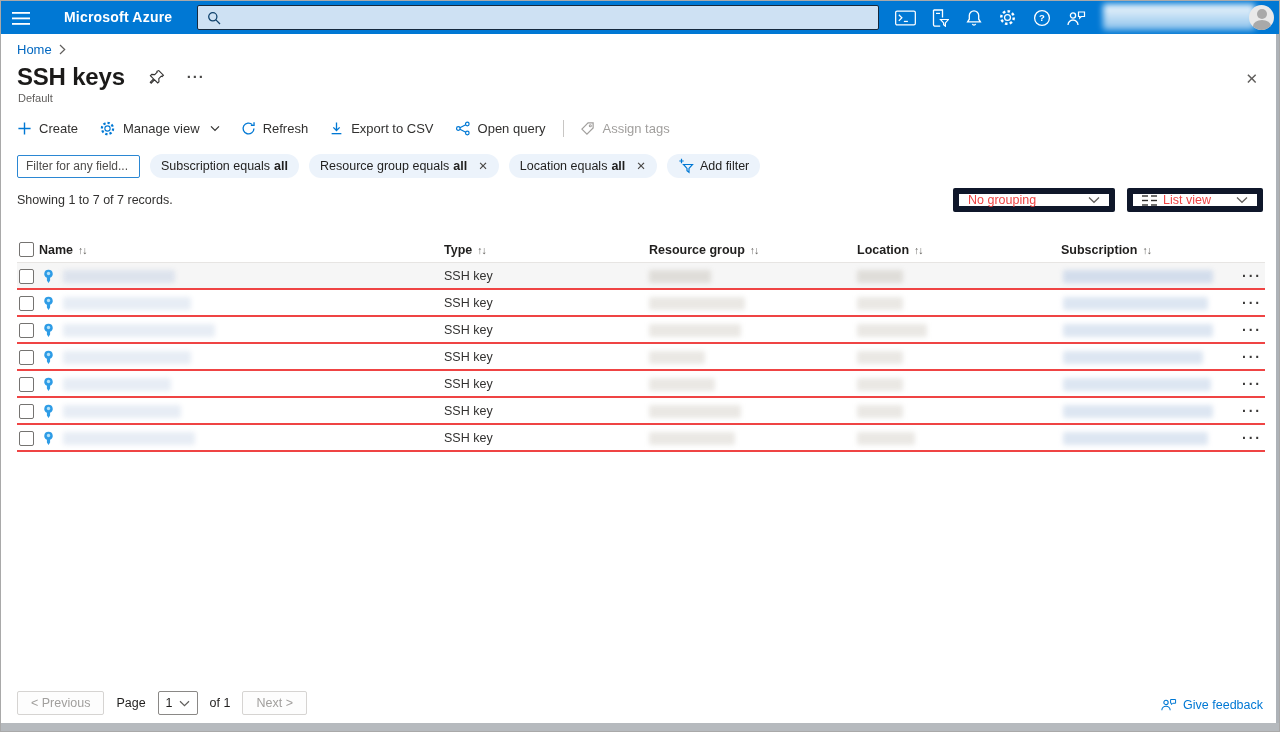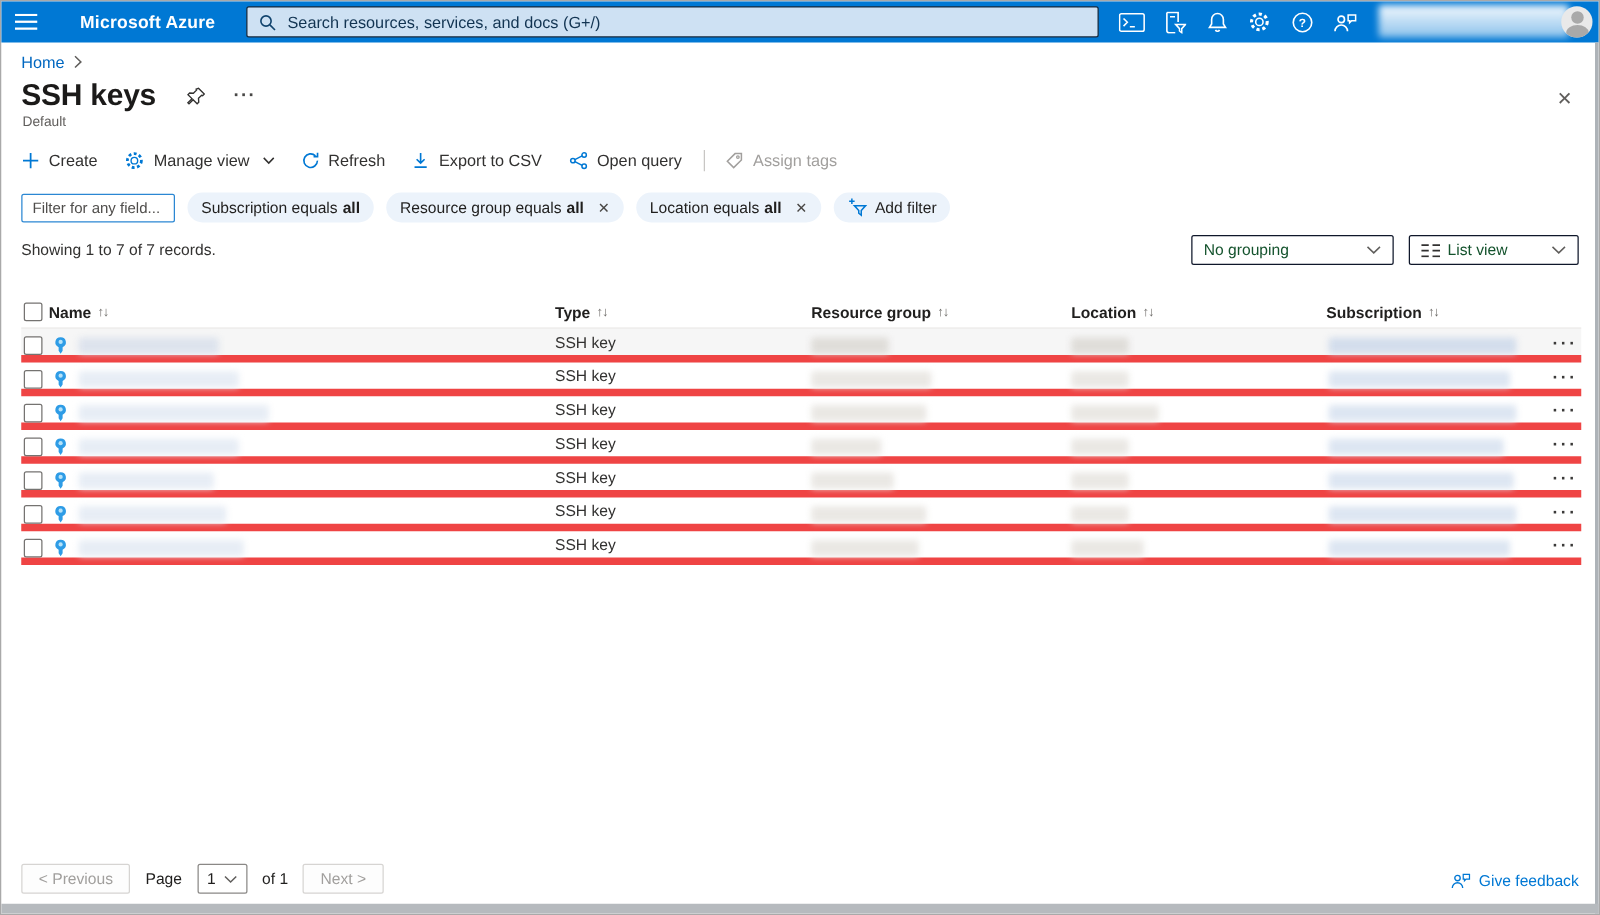"Search resources, services, and docs" input { html: <input> -> none }
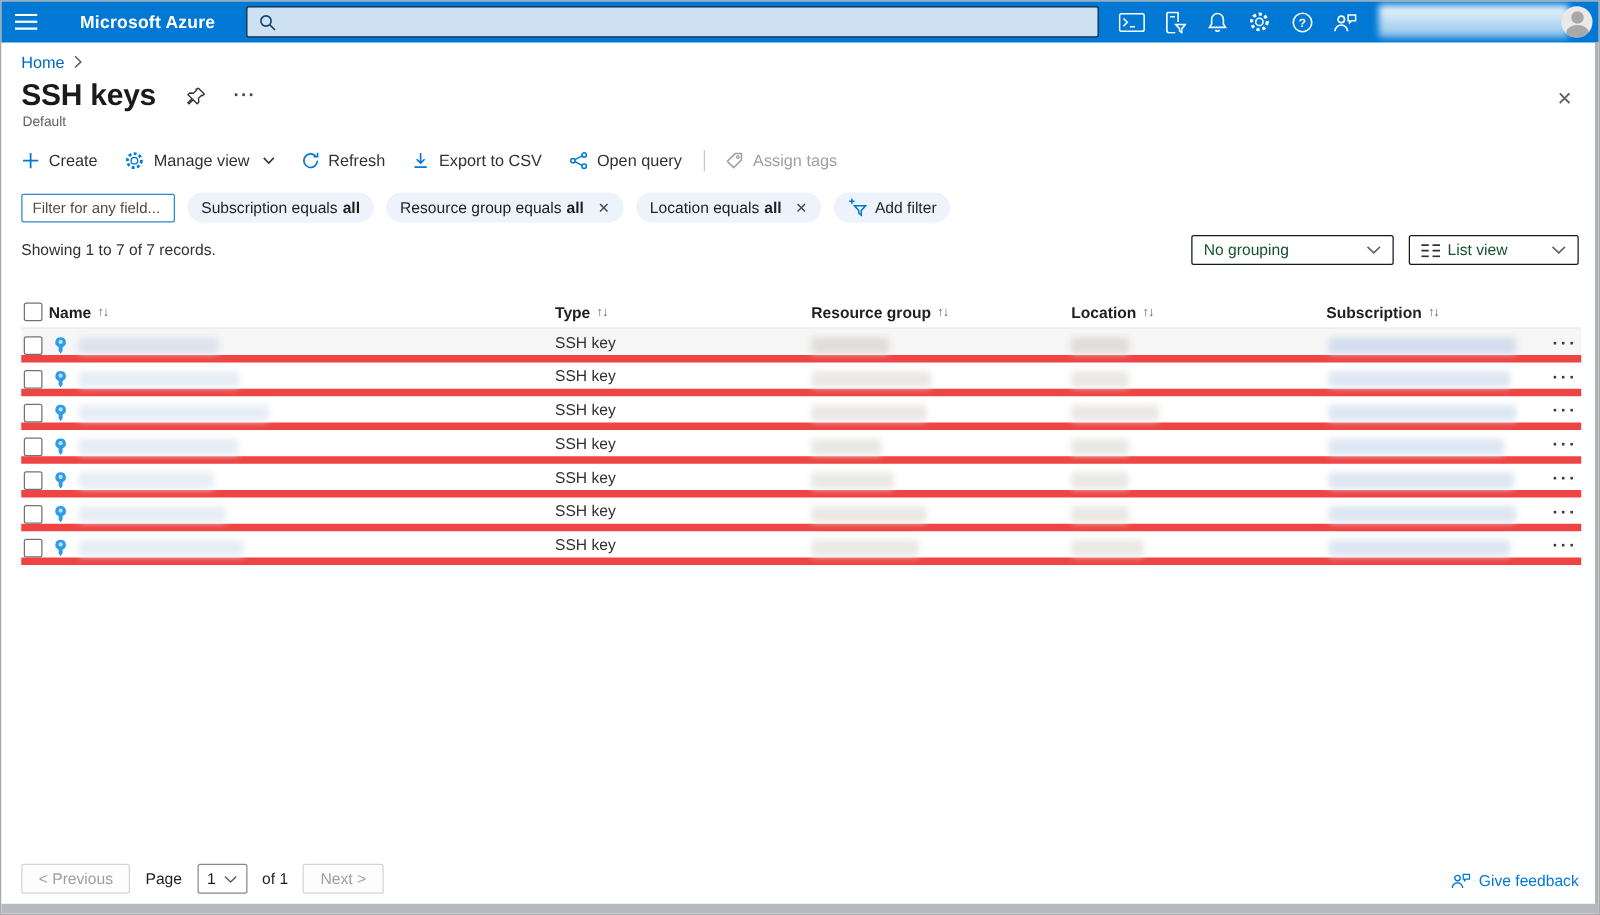"No grouping" .selectbox { border: 1px solid #0f172a -> 6px solid #0f172a; color: #14532d -> #ef4444 }
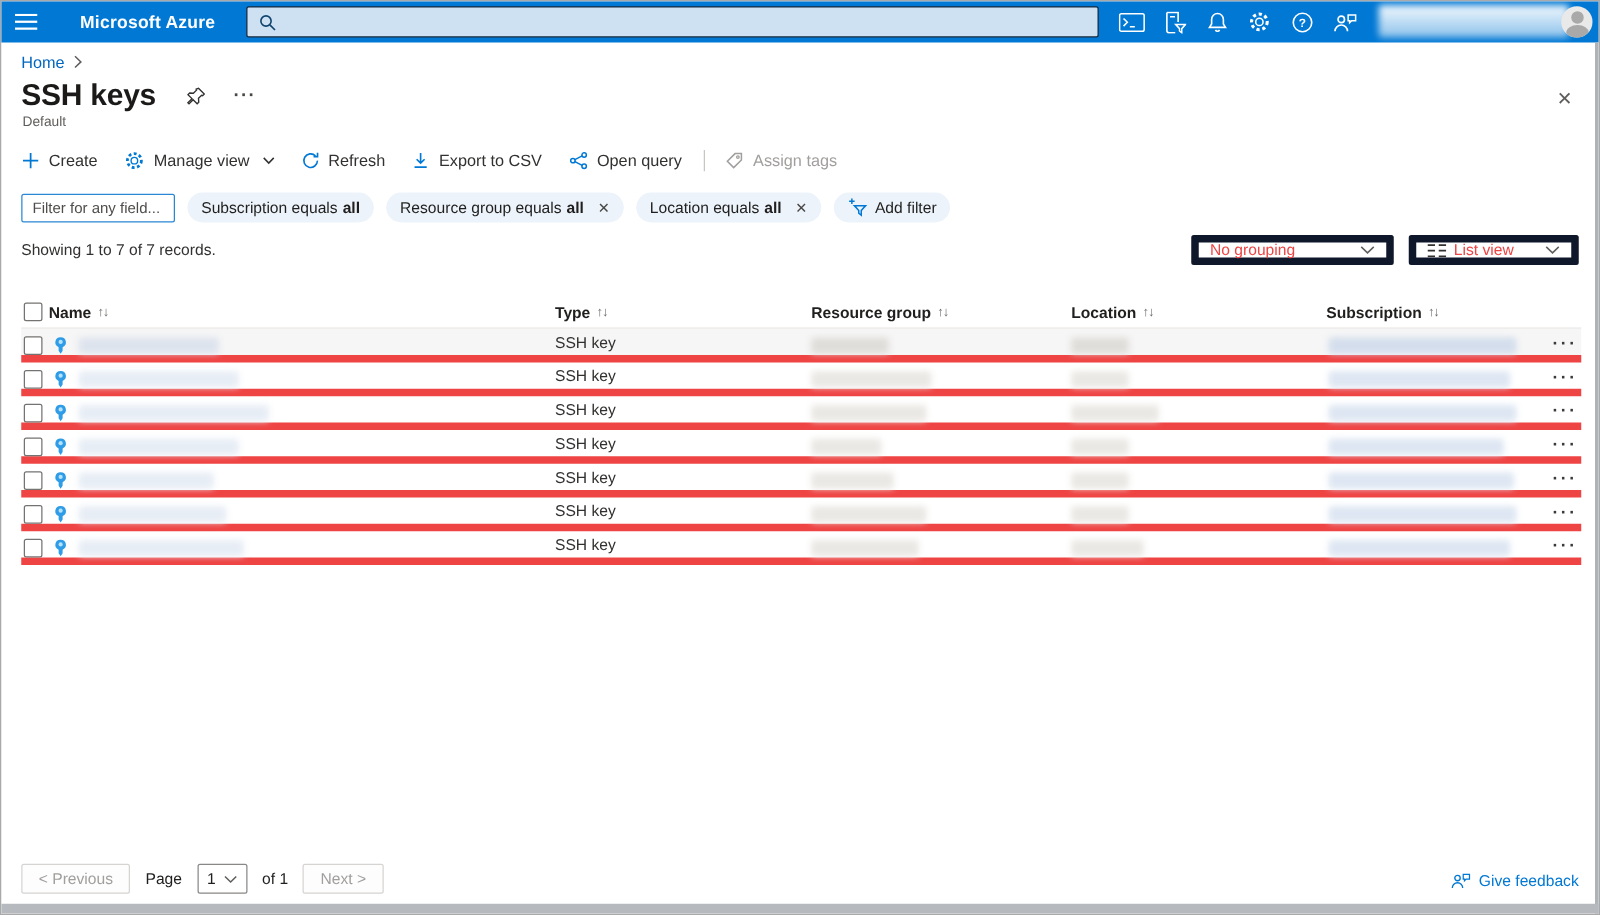"SSH key" .row { border-bottom: 6px solid #ef4444 -> 2px solid #ef4444 }
